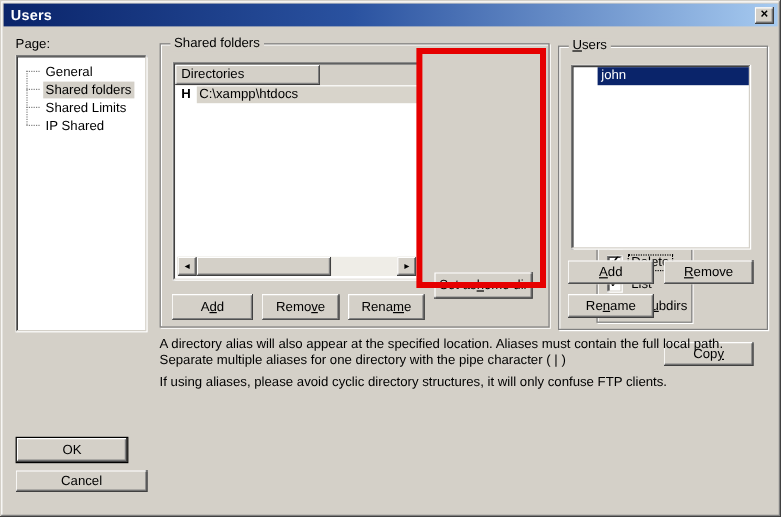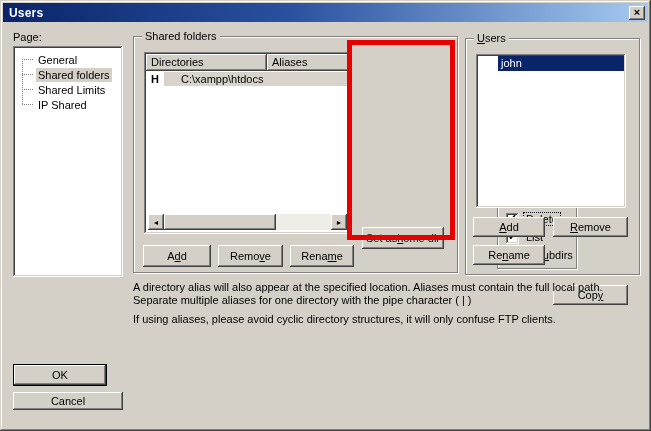"Aliases" div.lv-hseg { html: <div>Aliases</div> -> none }
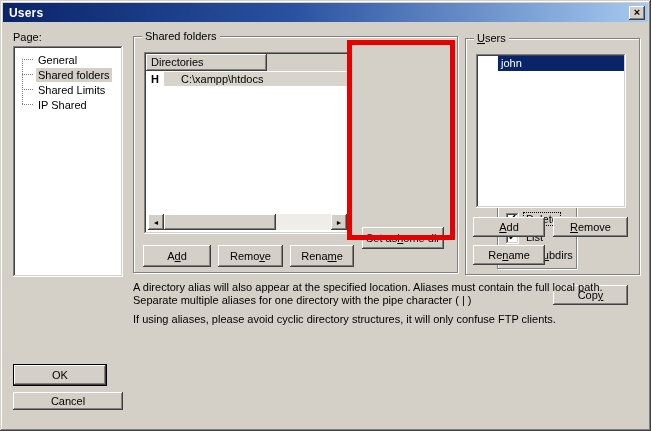"C:\xampp\htdocs" .lv-path { padding: 1px 17px -> 1px 2px }
